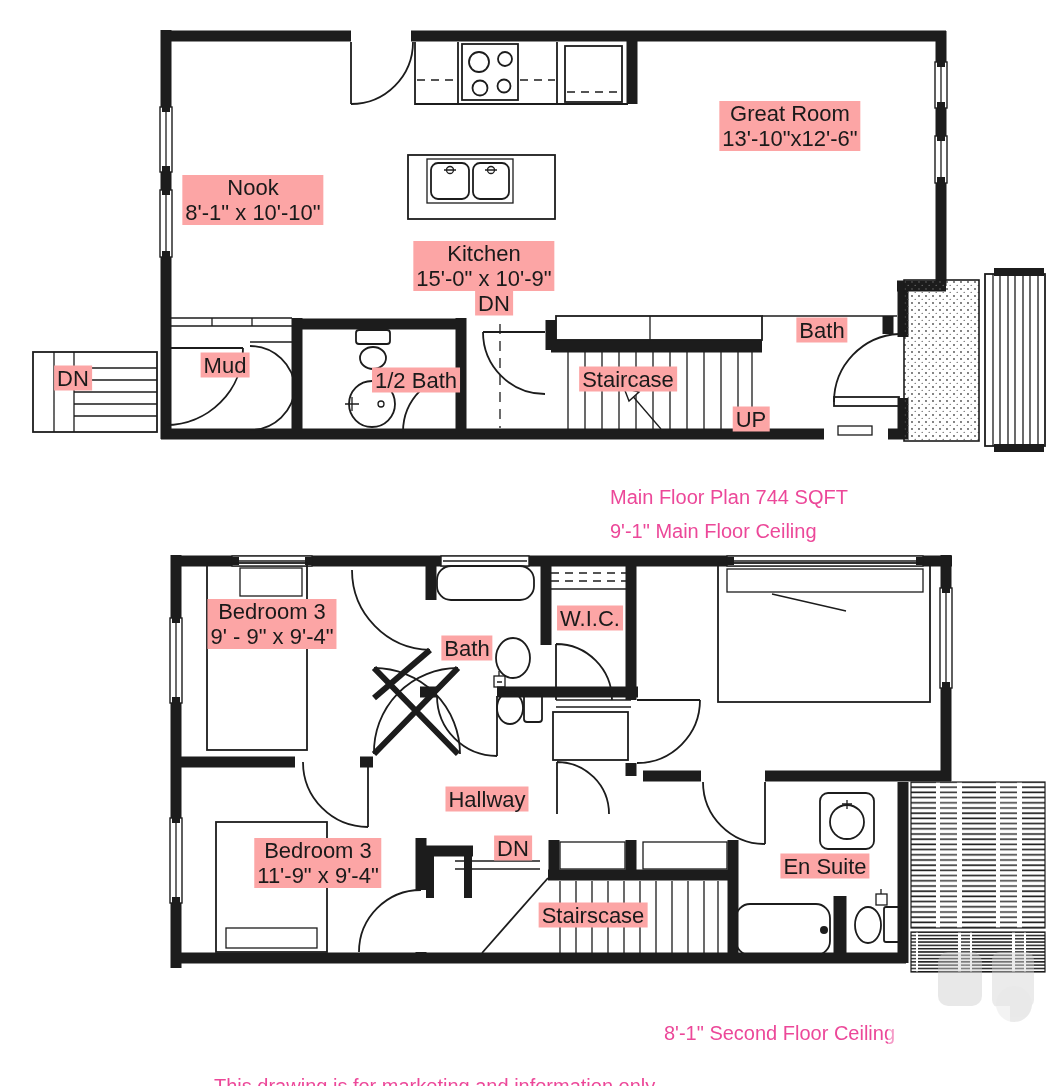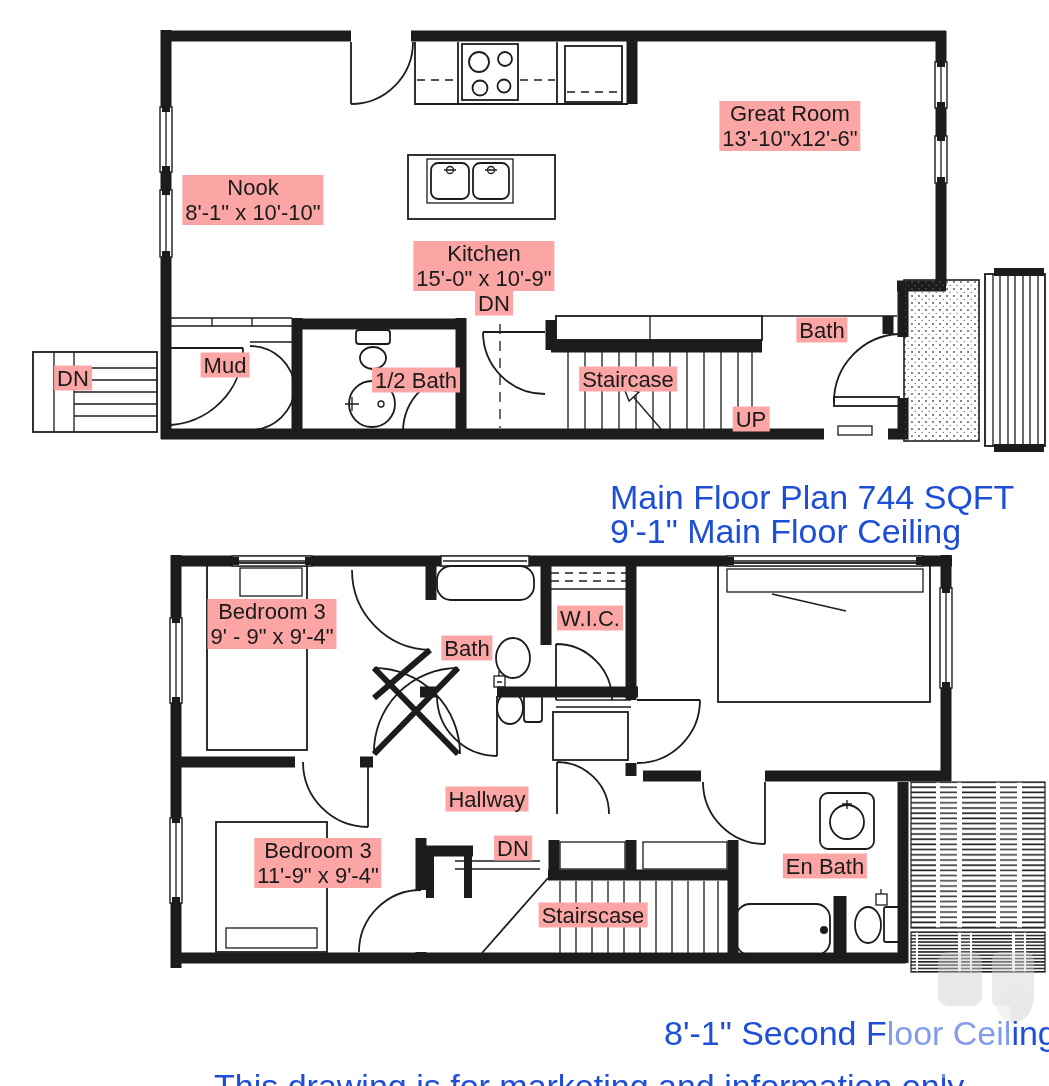"Main Floor Plan 744 SQFT" .caption { color: #1d4ed8 -> #ec4899; font-size: 34px -> 20px }
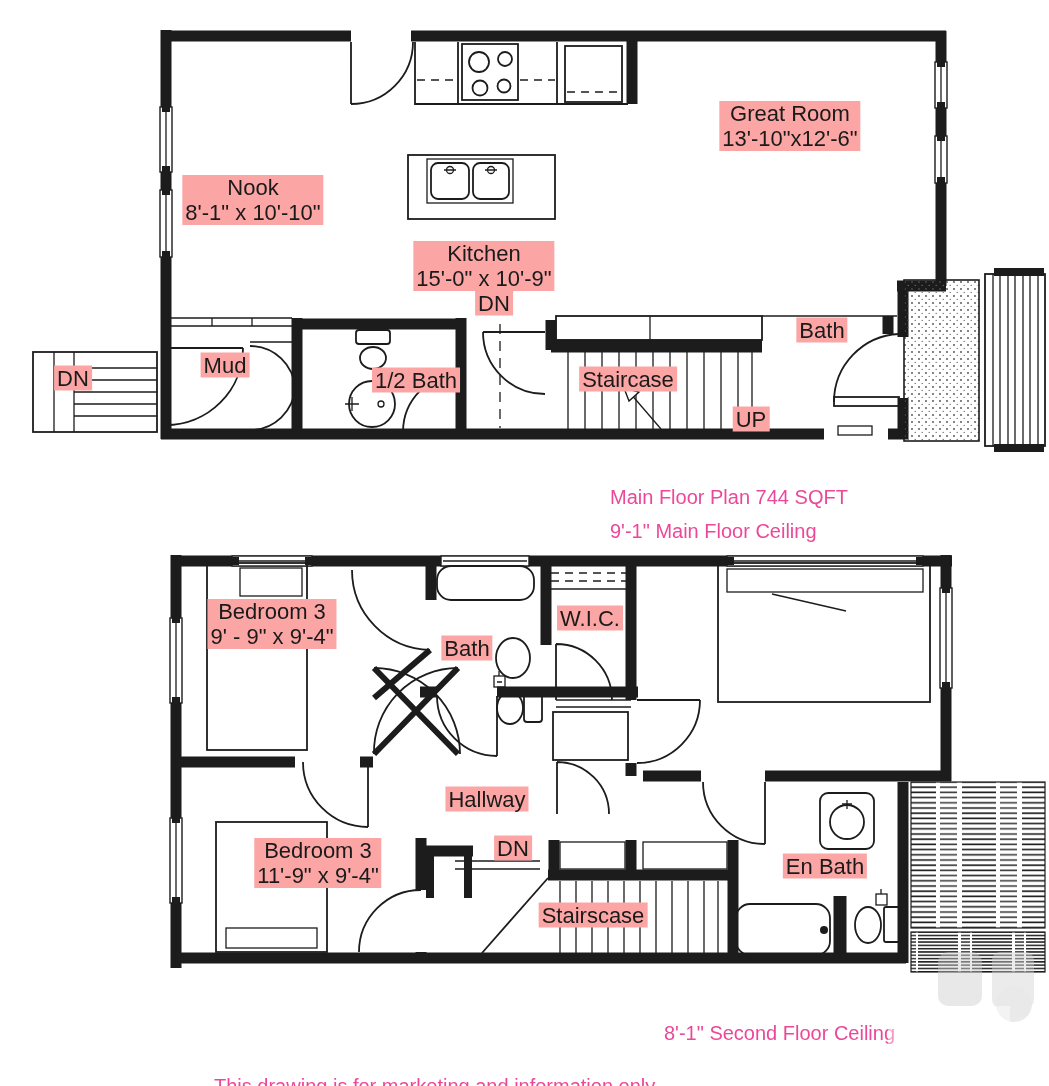"En Bath" span { text: Bath -> Suite }
